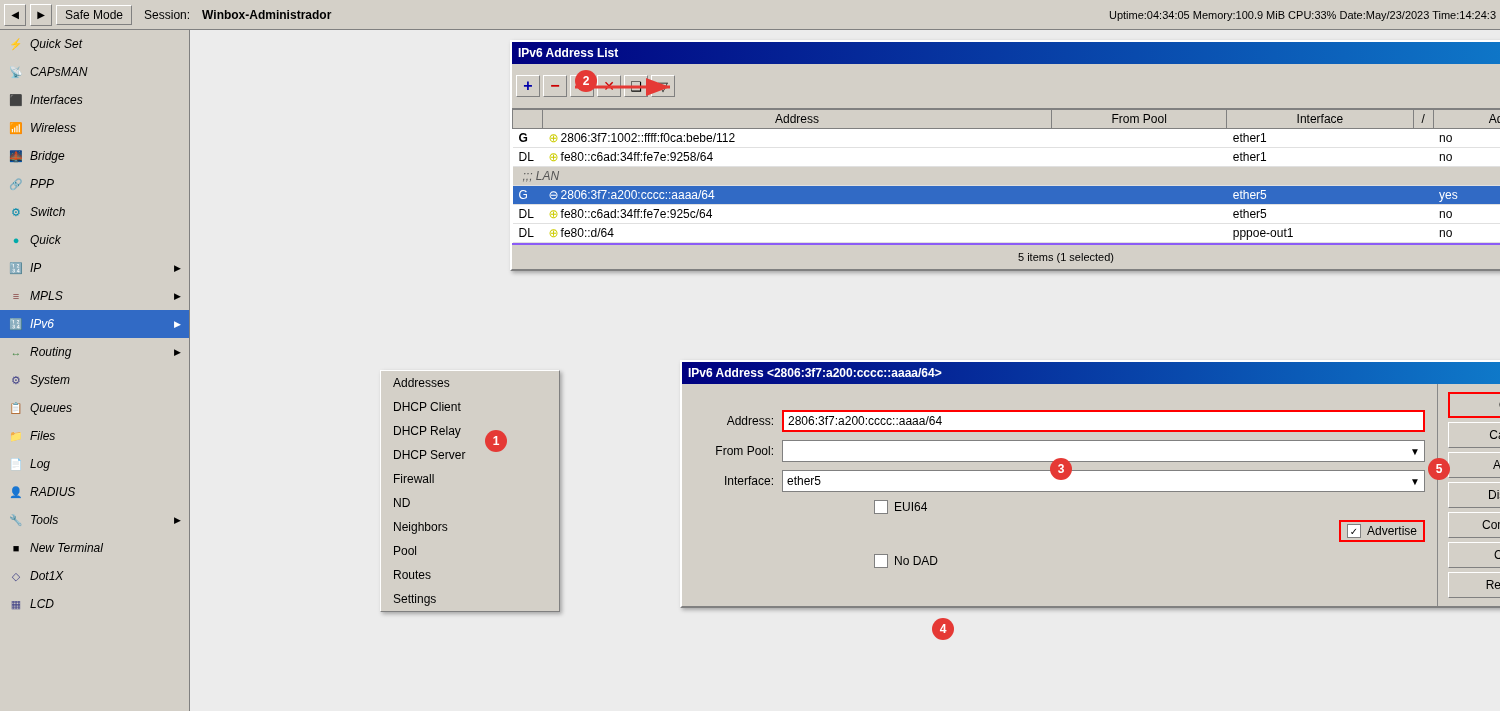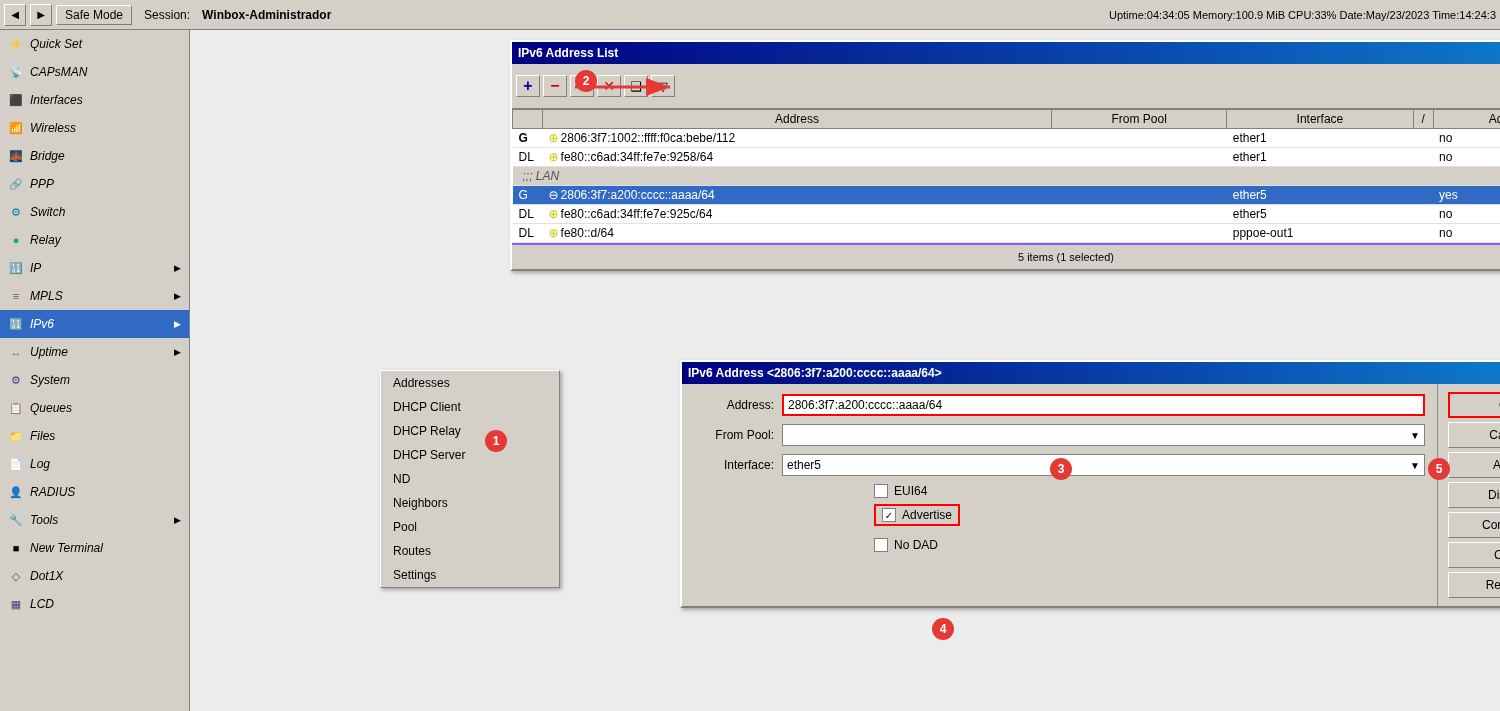"Relay" span.sidebar-label { text: Relay -> Quick }
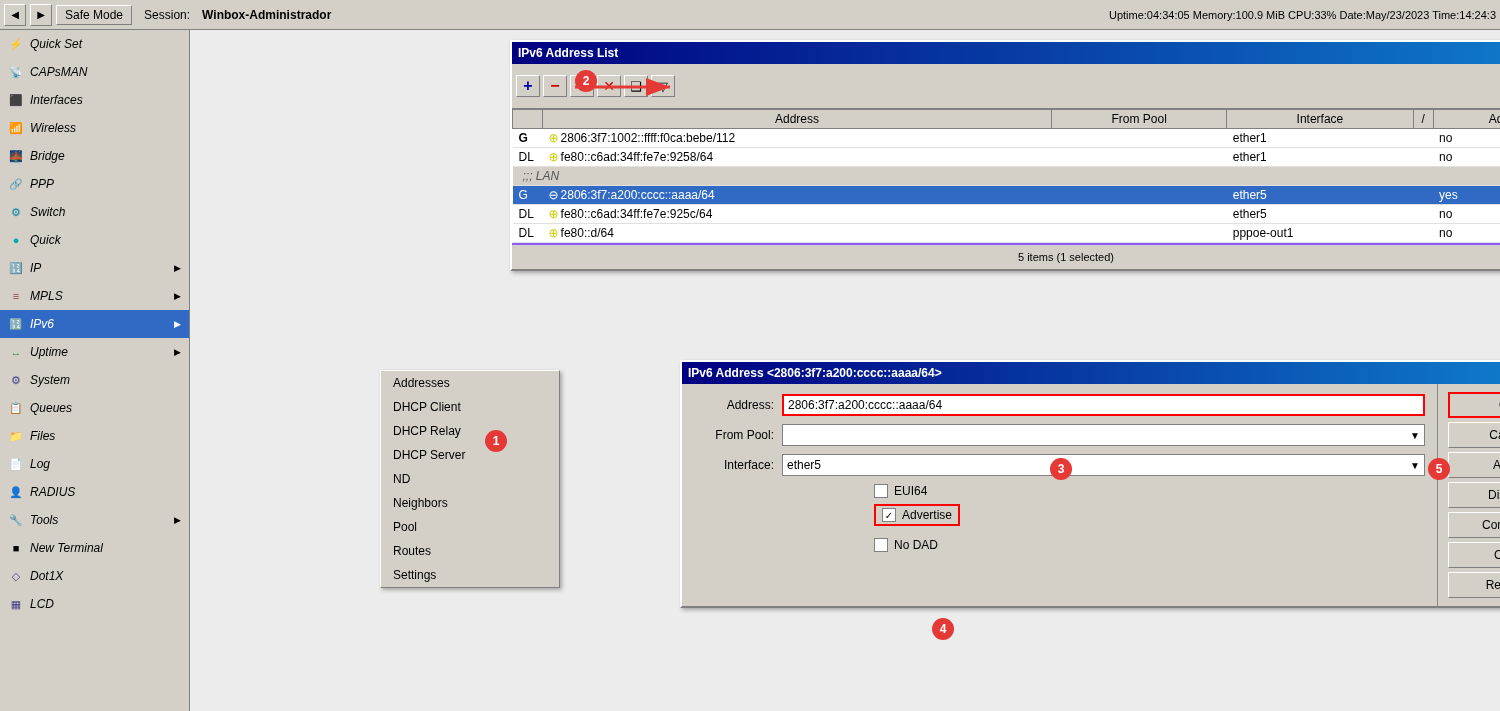"Uptime" span.sidebar-label { text: Uptime -> Routing }
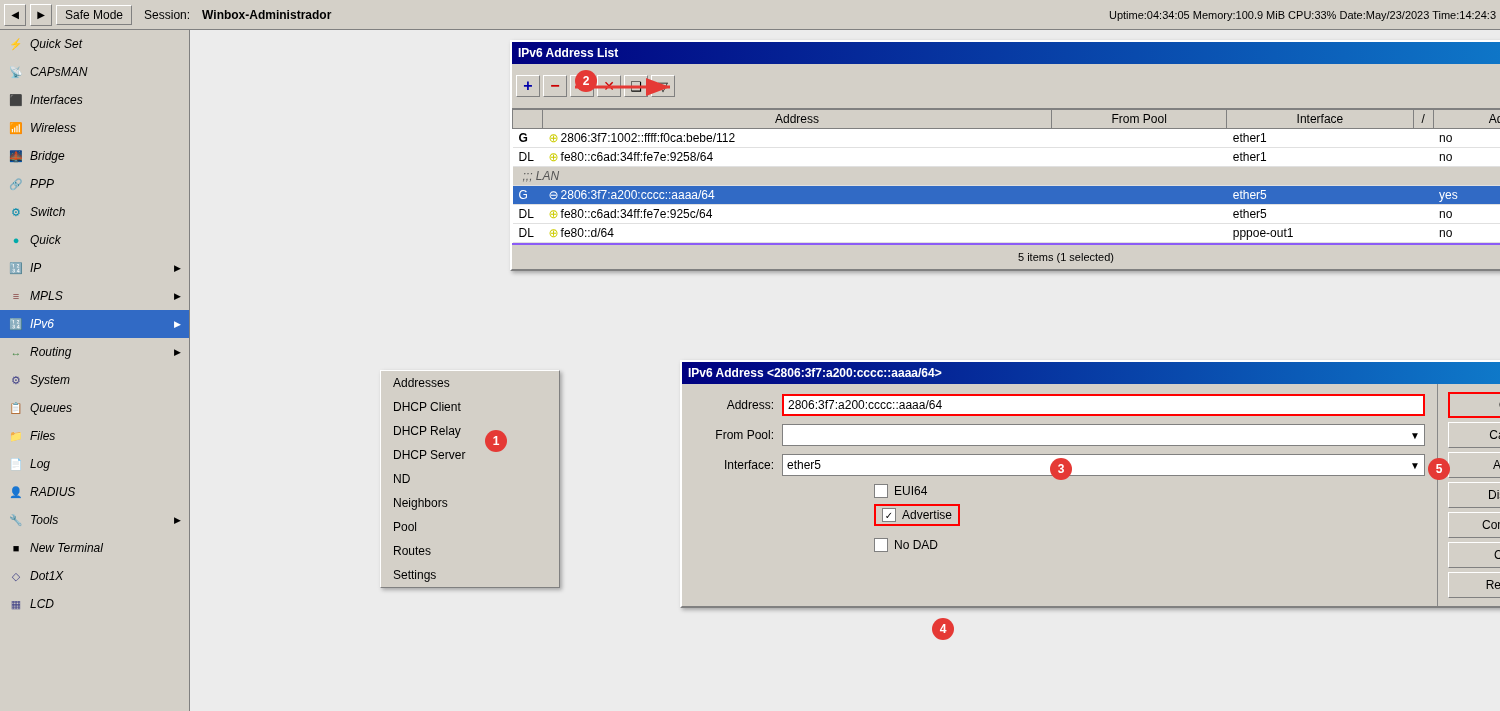"Address:" div.form-area { margin-top: none -> 16px }
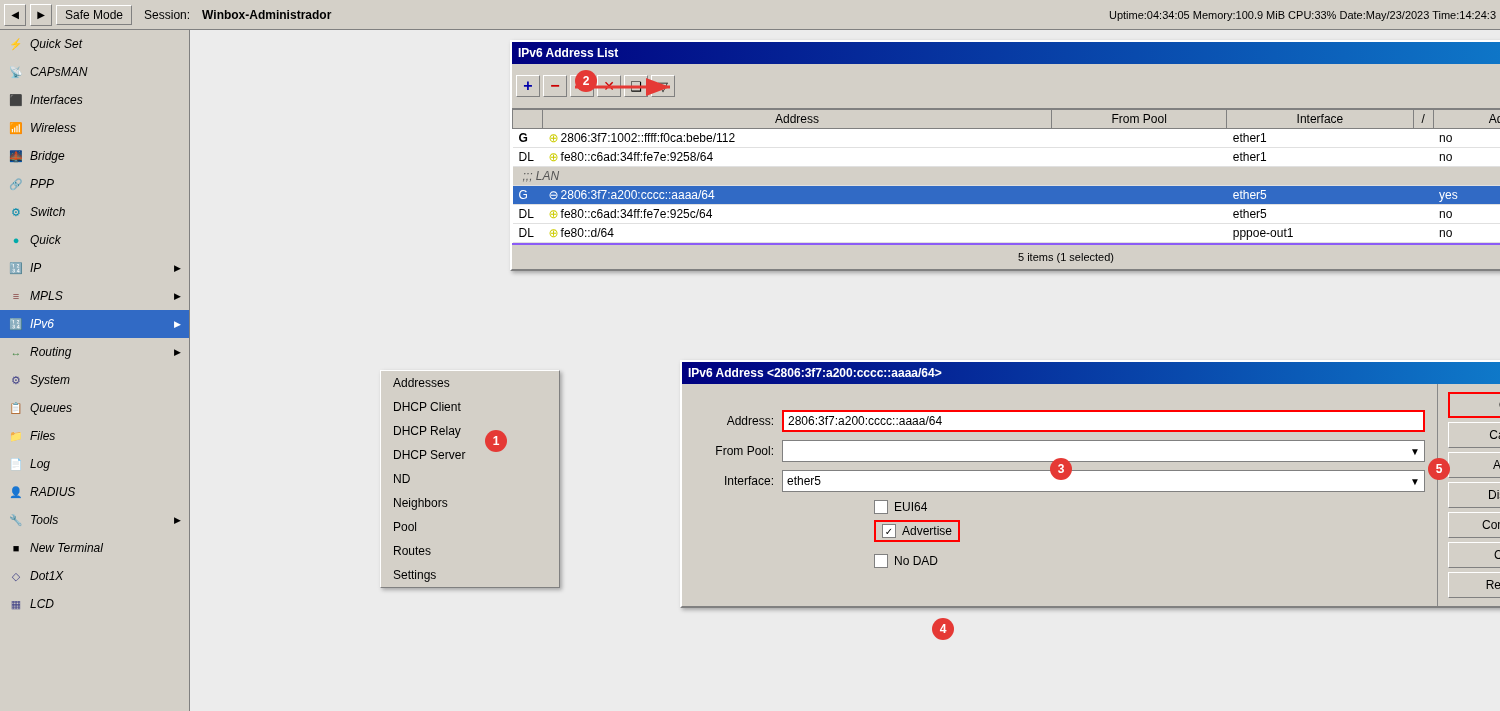"Firewall" div.submenu-item { html: none -> <div>Firewall</div> }
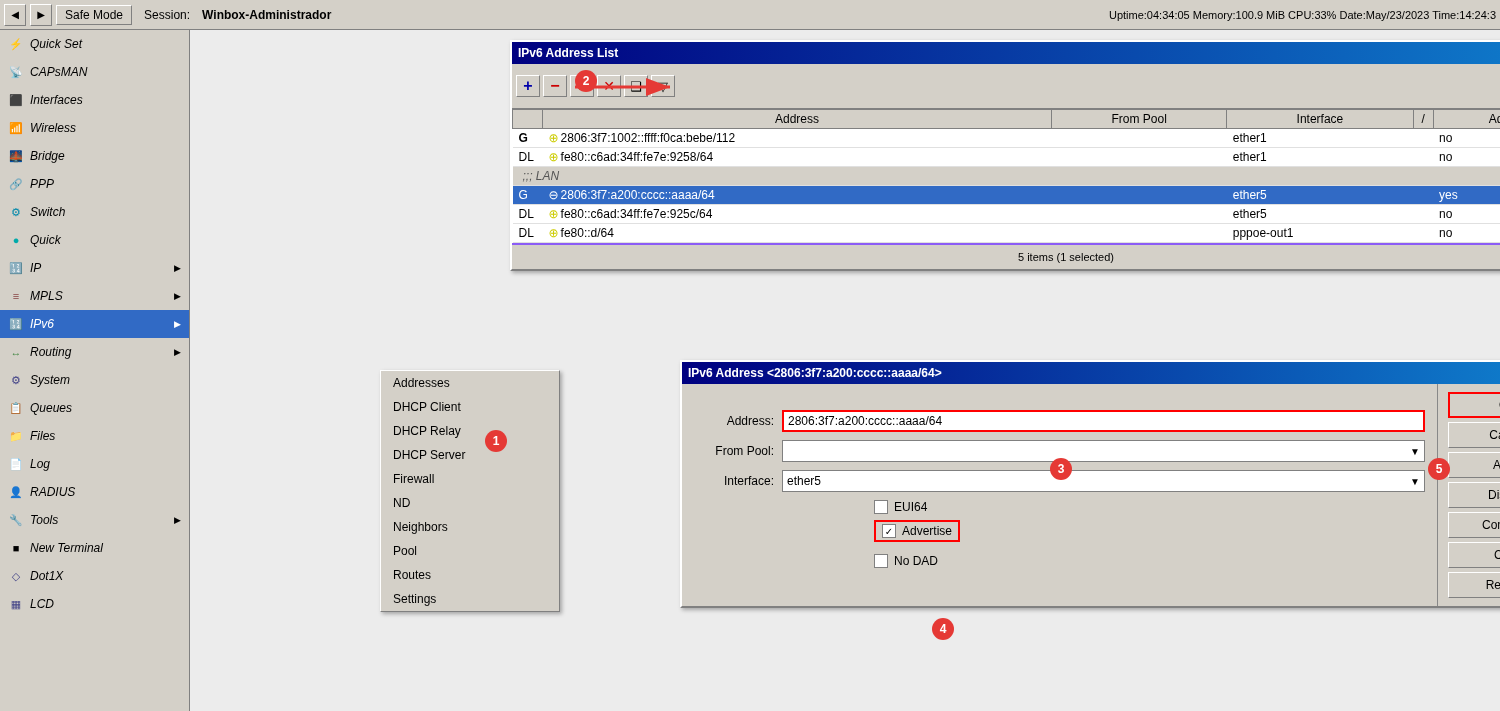"EUI64" div { text-align: none -> right }
